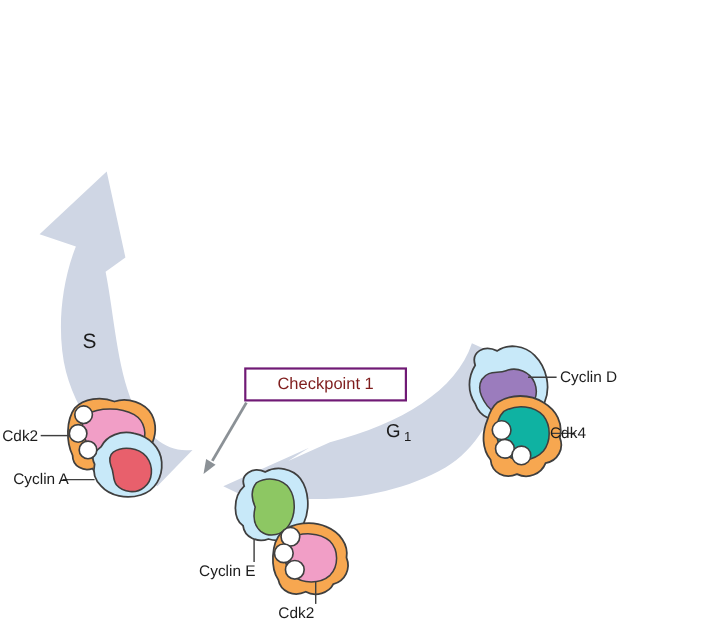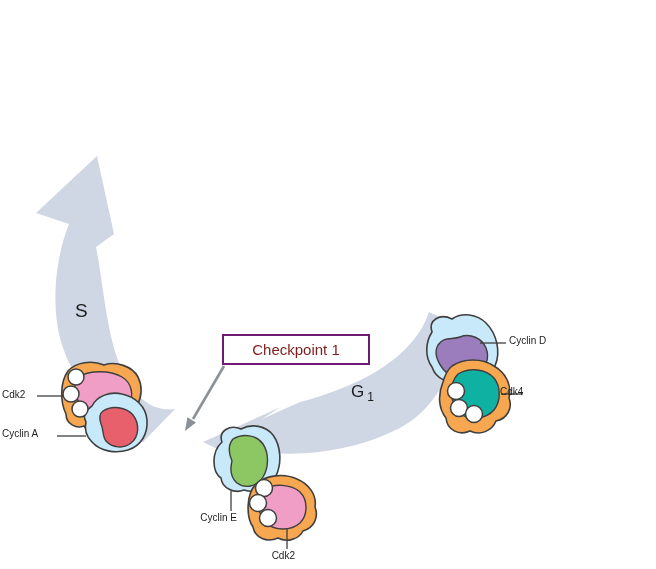"Cyclin D" .lbl { font-size: 10px -> 14px }
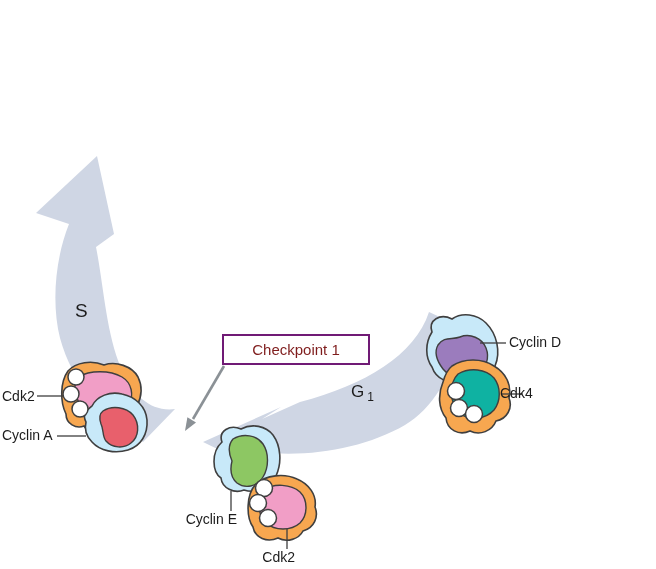"Cyclin A" div.lbl { left: 2px -> 12px }
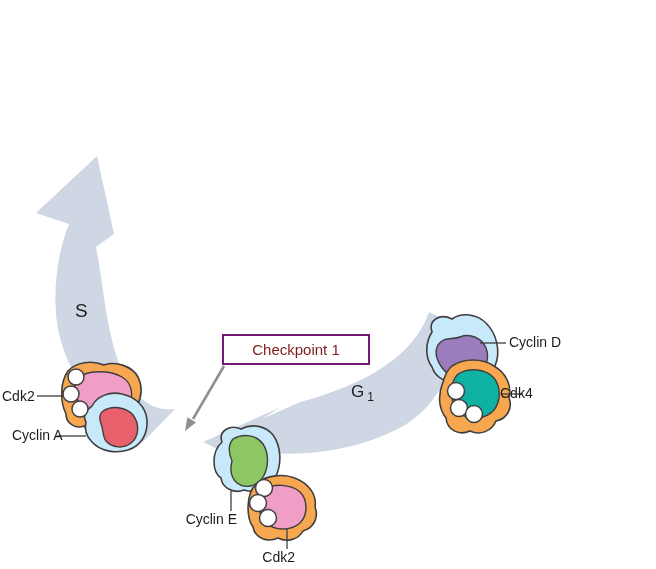"Cyclin E" .lbl.center { text-align: right -> left }
